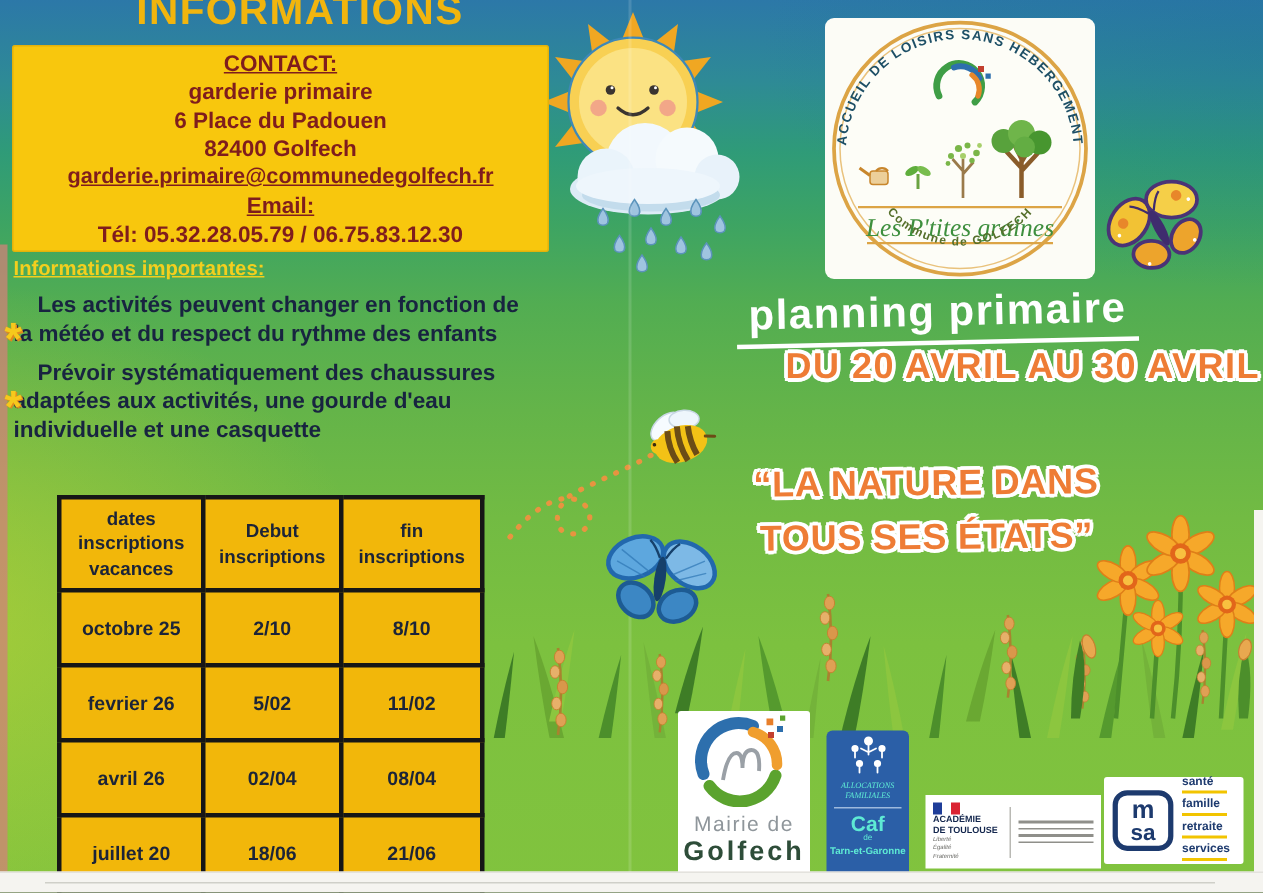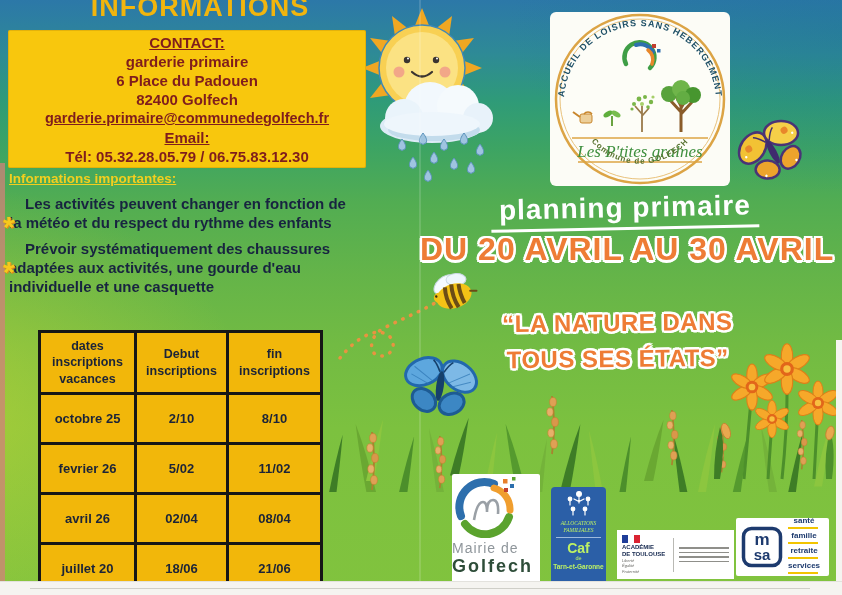"DU 20 AVRIL AU 30" .date-range { font-size: 32px -> 24px; text-align: left -> right }
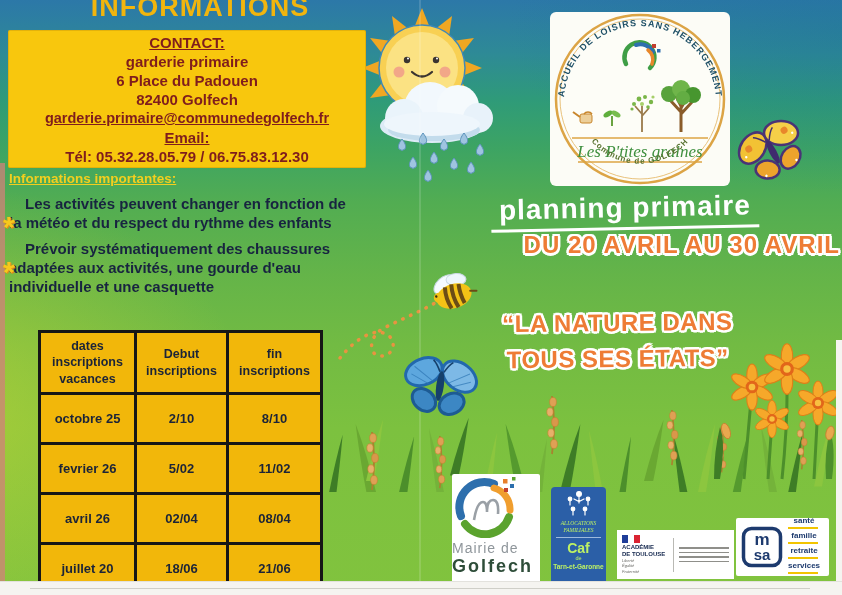"santé" .msa .words { text-align: center -> none }
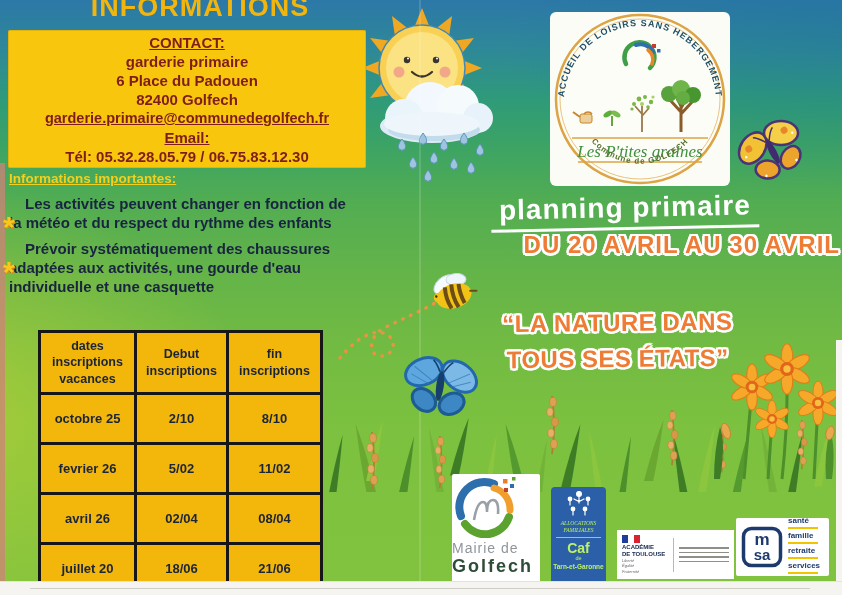"Mairie de" .mairie { text-align: none -> center }
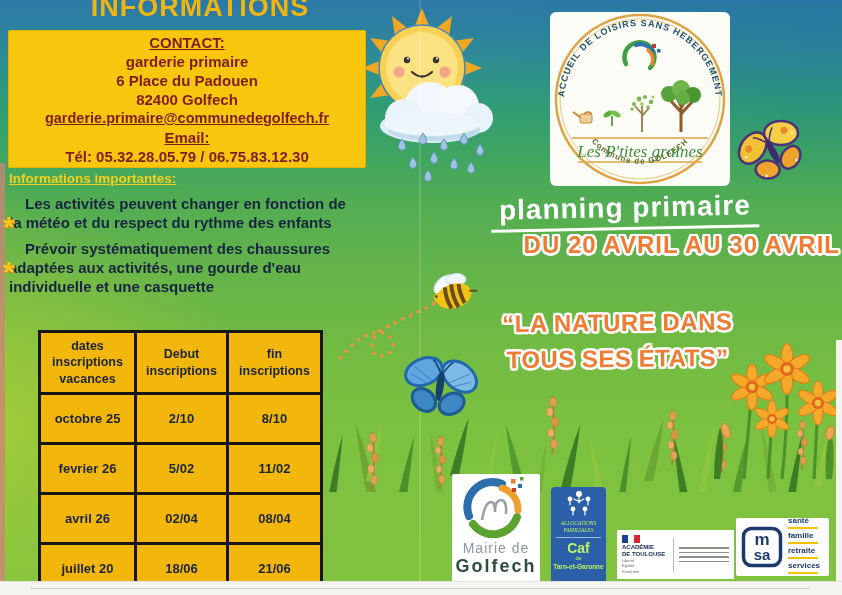"Caf" .caf { color: #bef264 -> #5eead4 }
